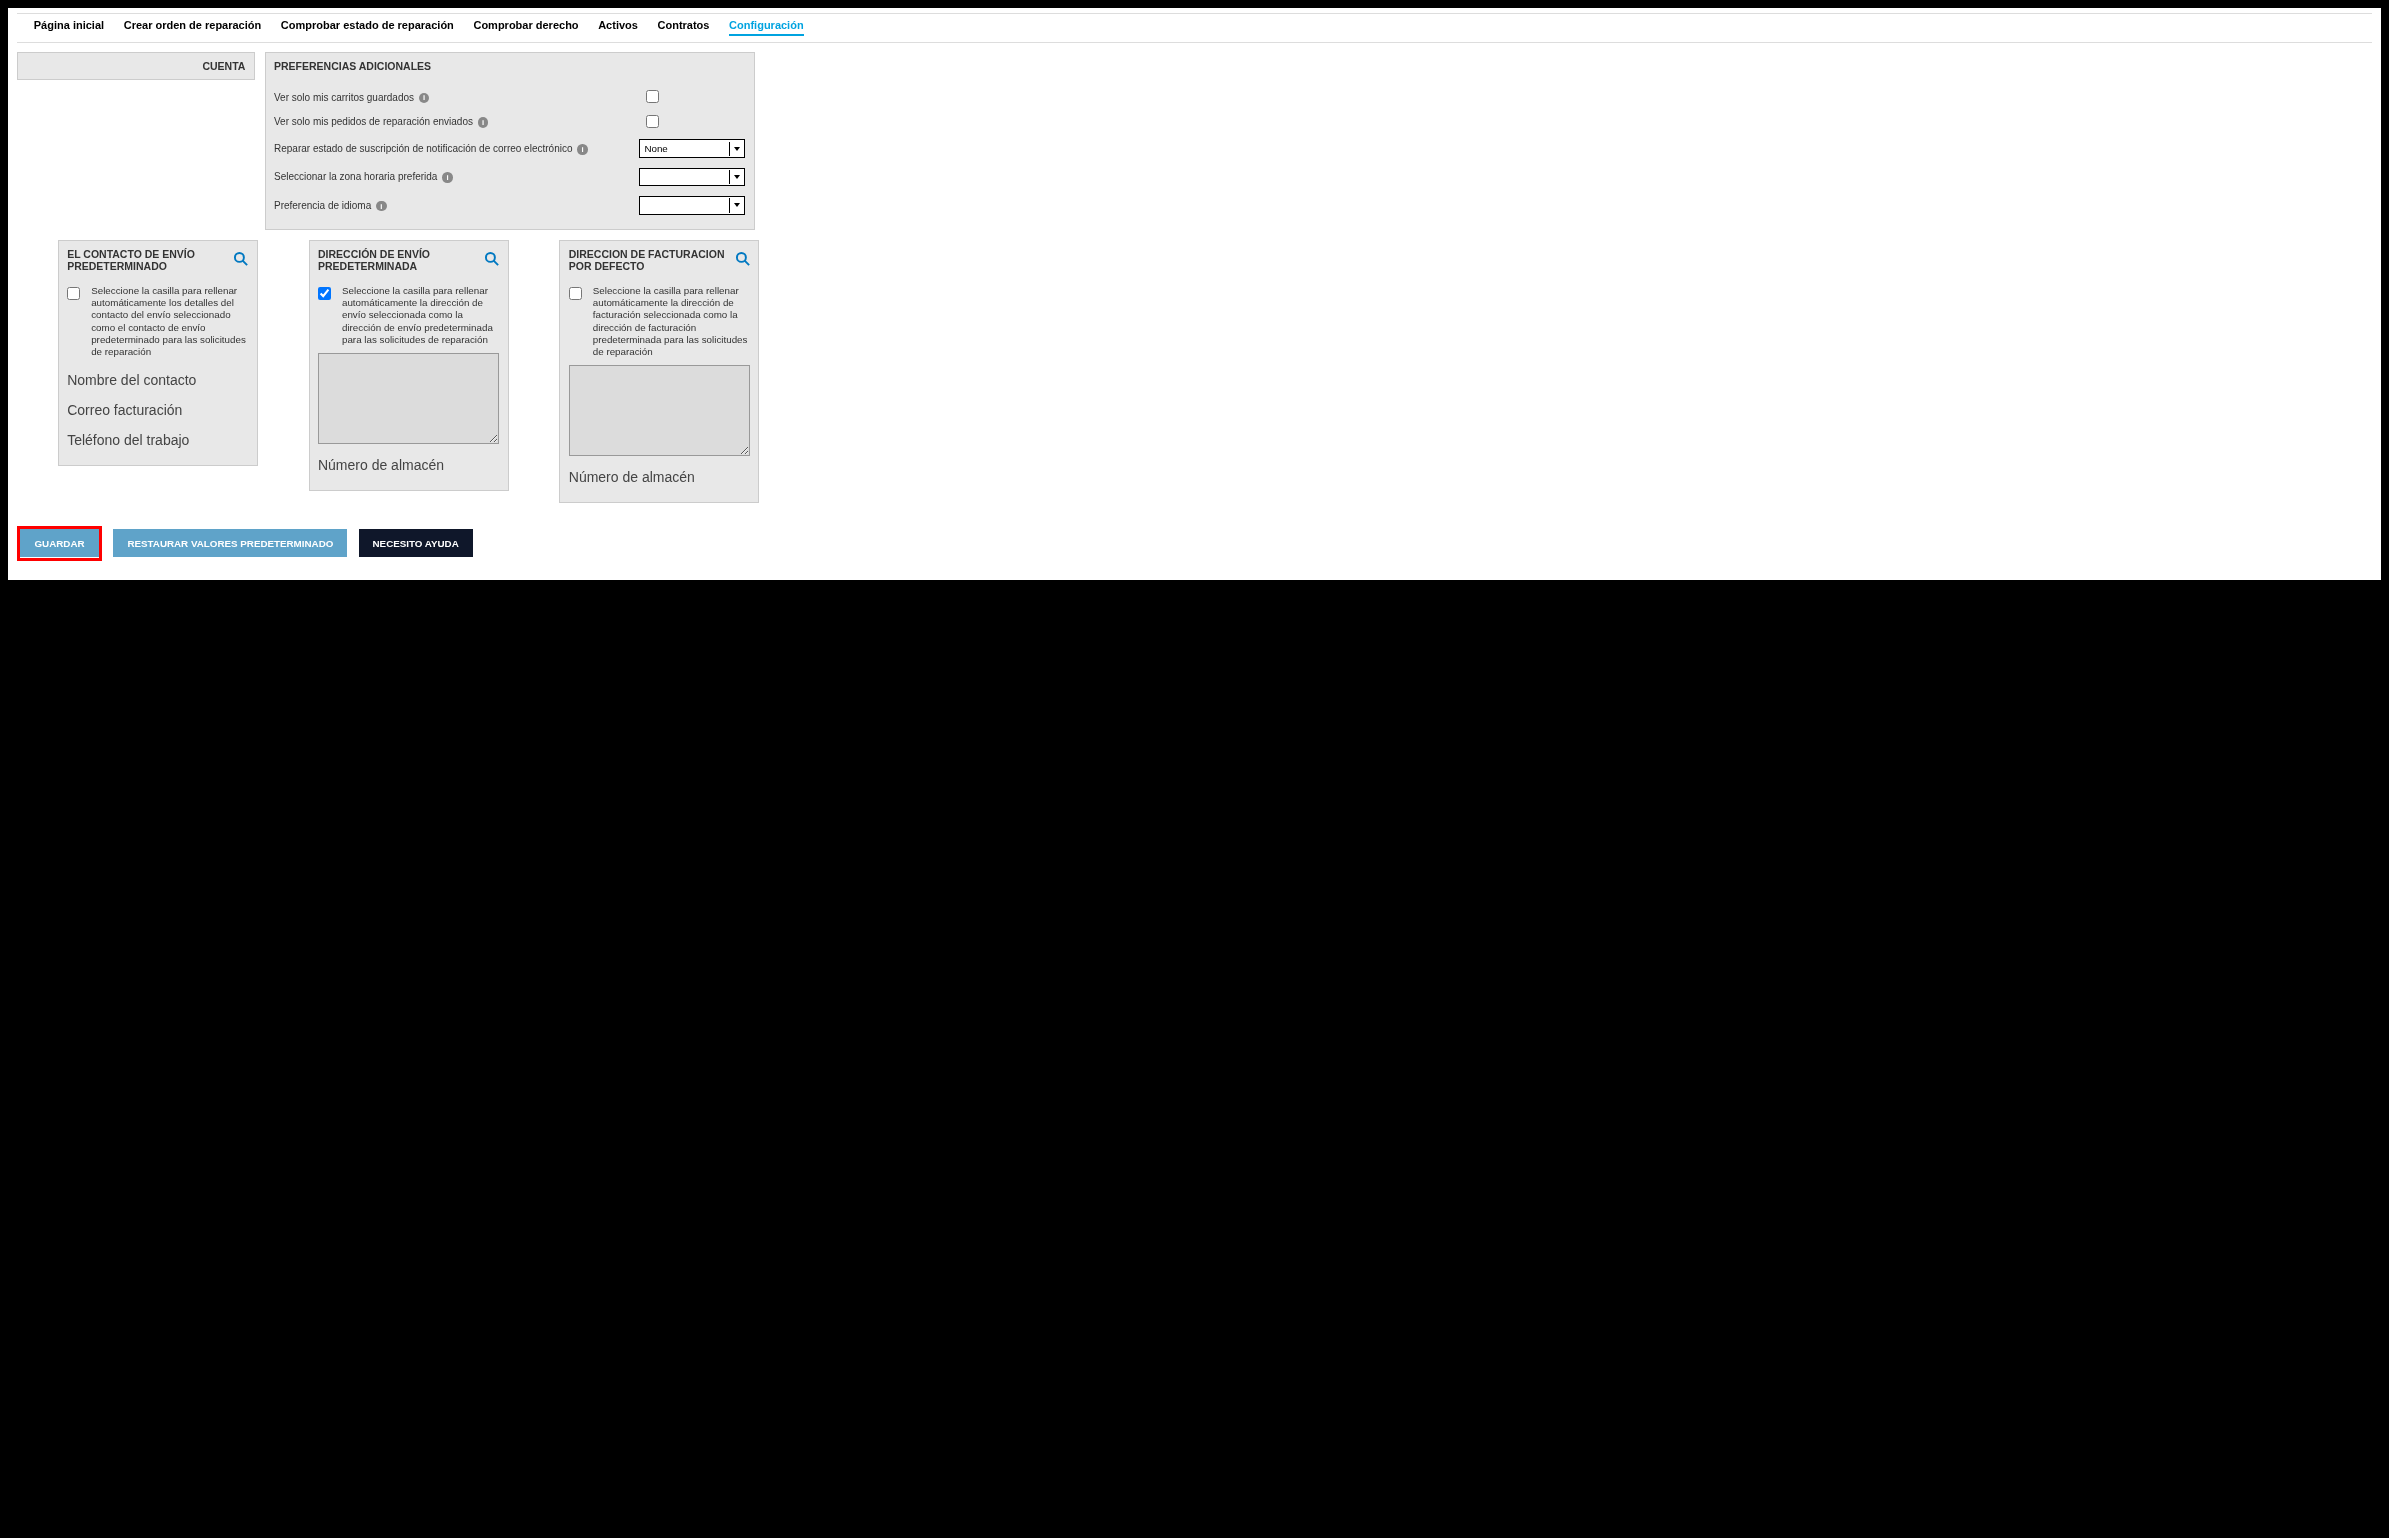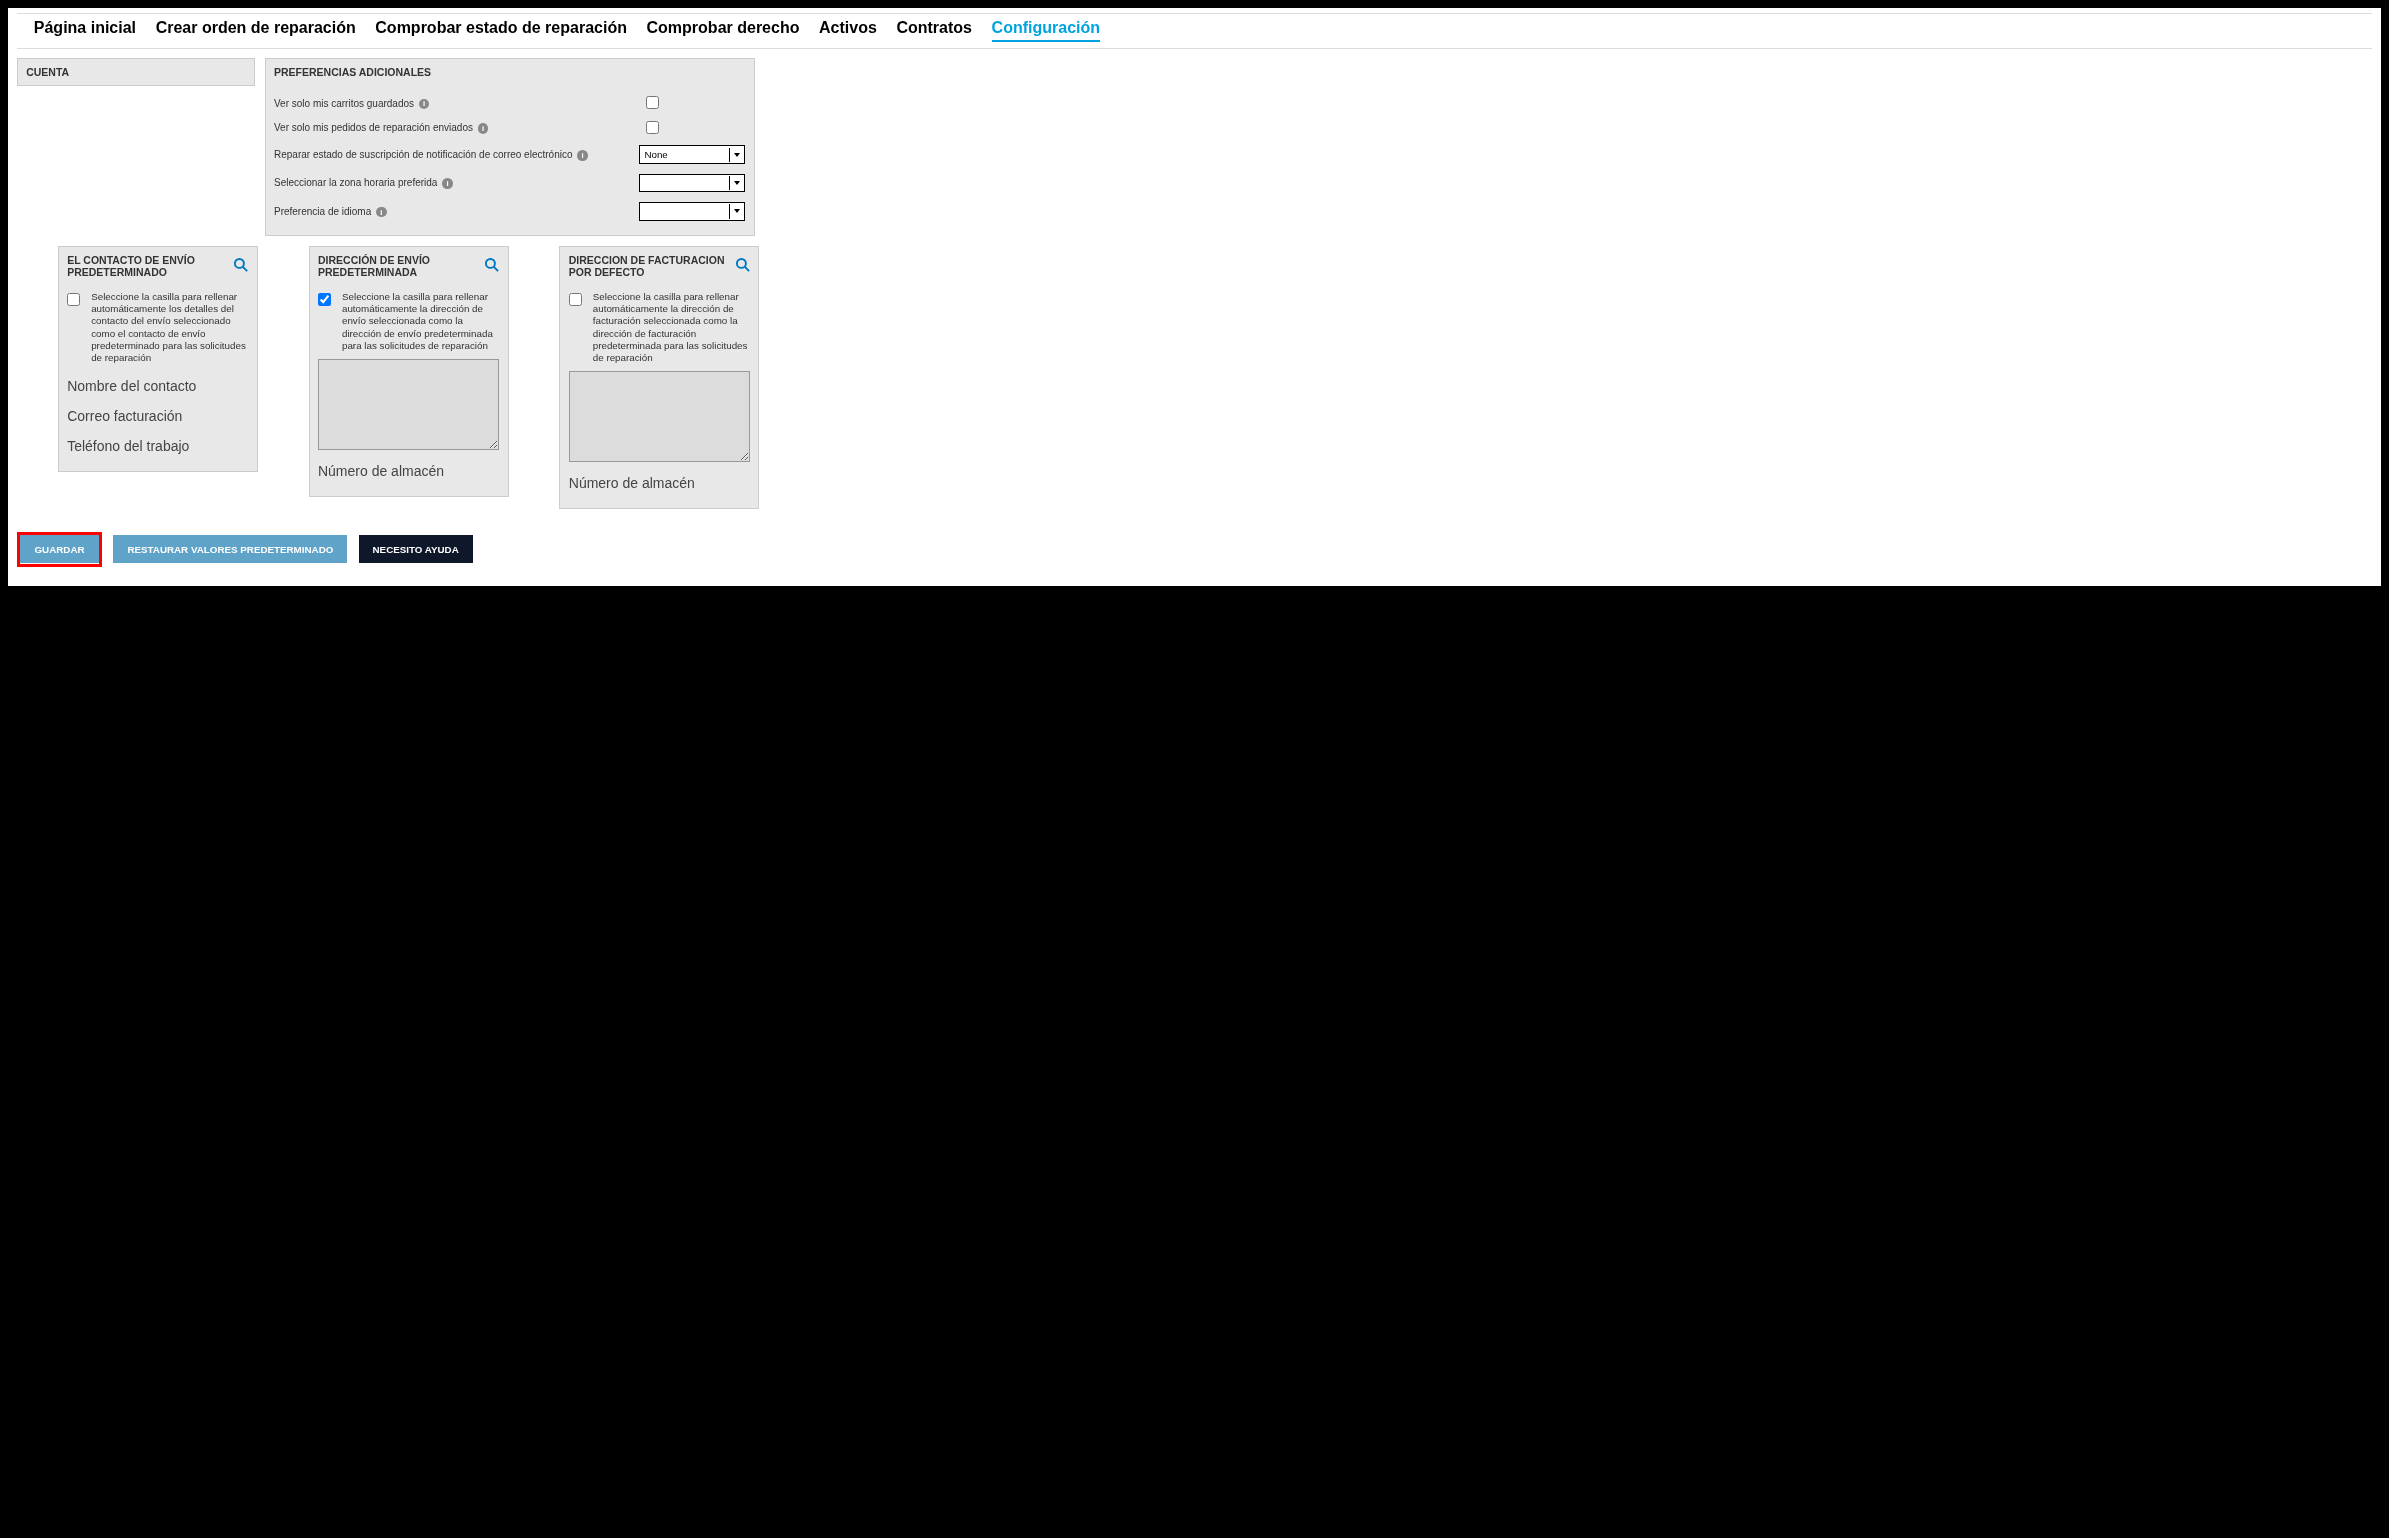"Página inicial" .tabs { font-size: 16px -> 11px }
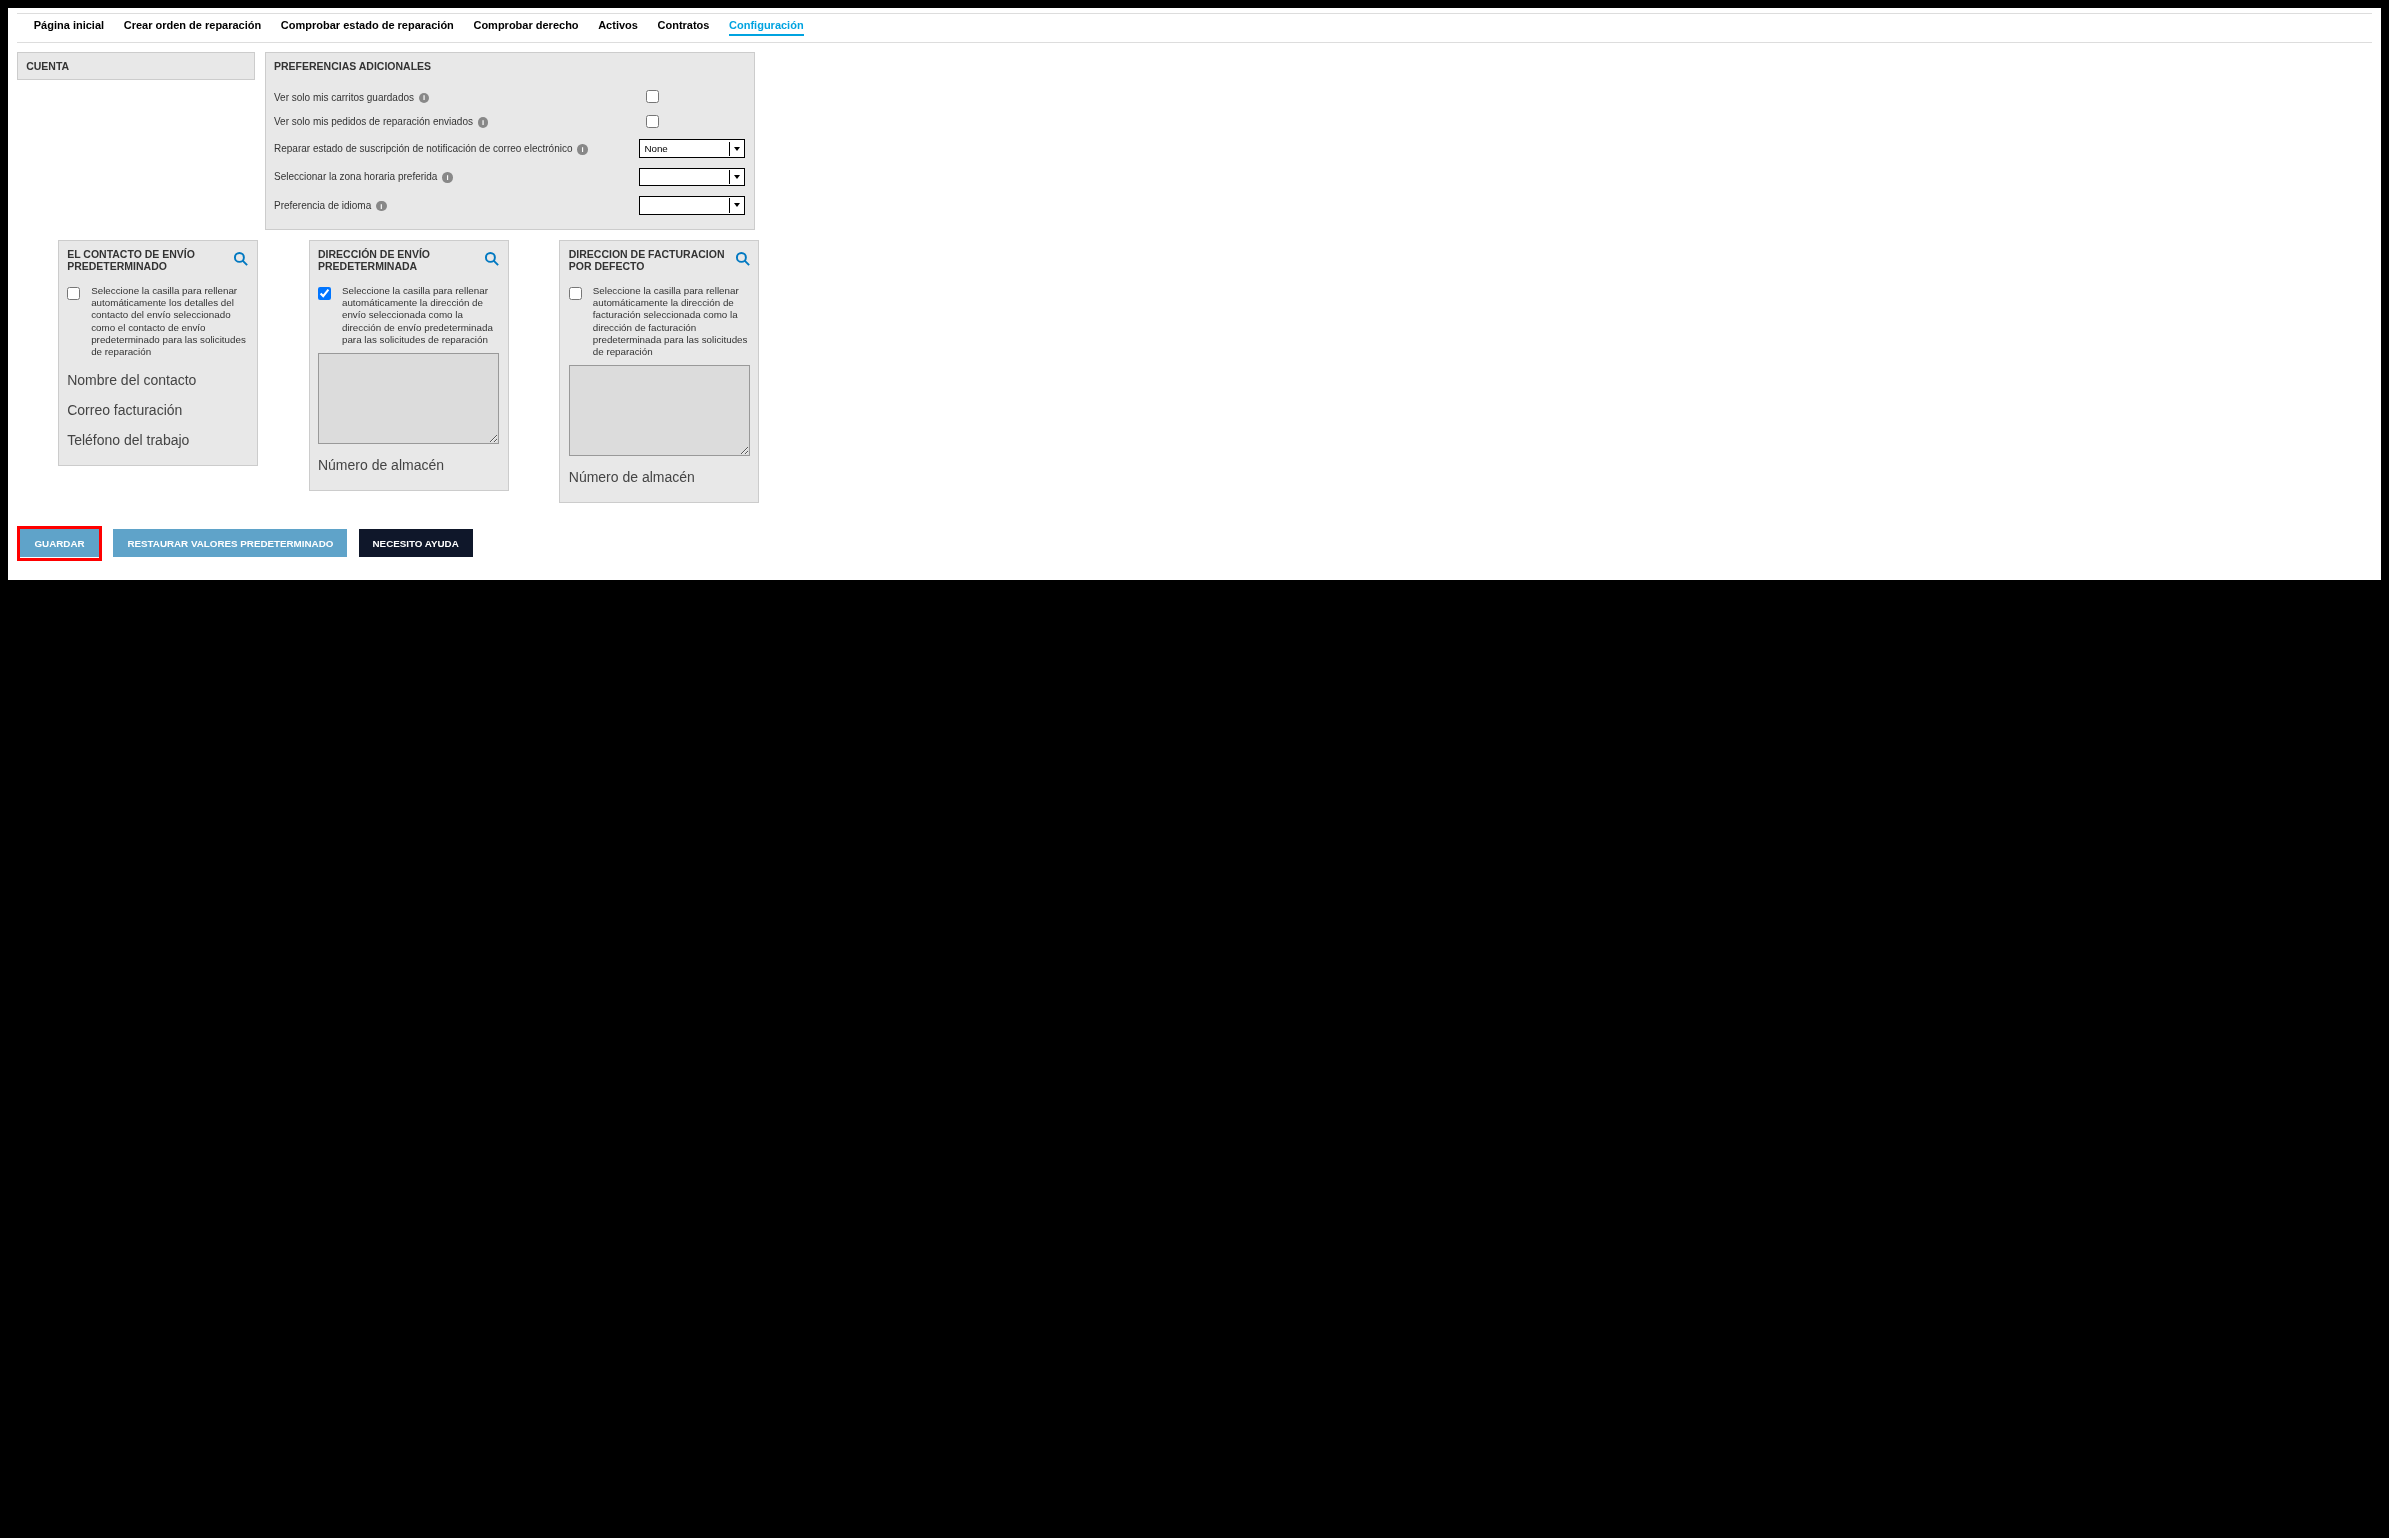"CUENTA" .left-col { text-align: none -> right }
